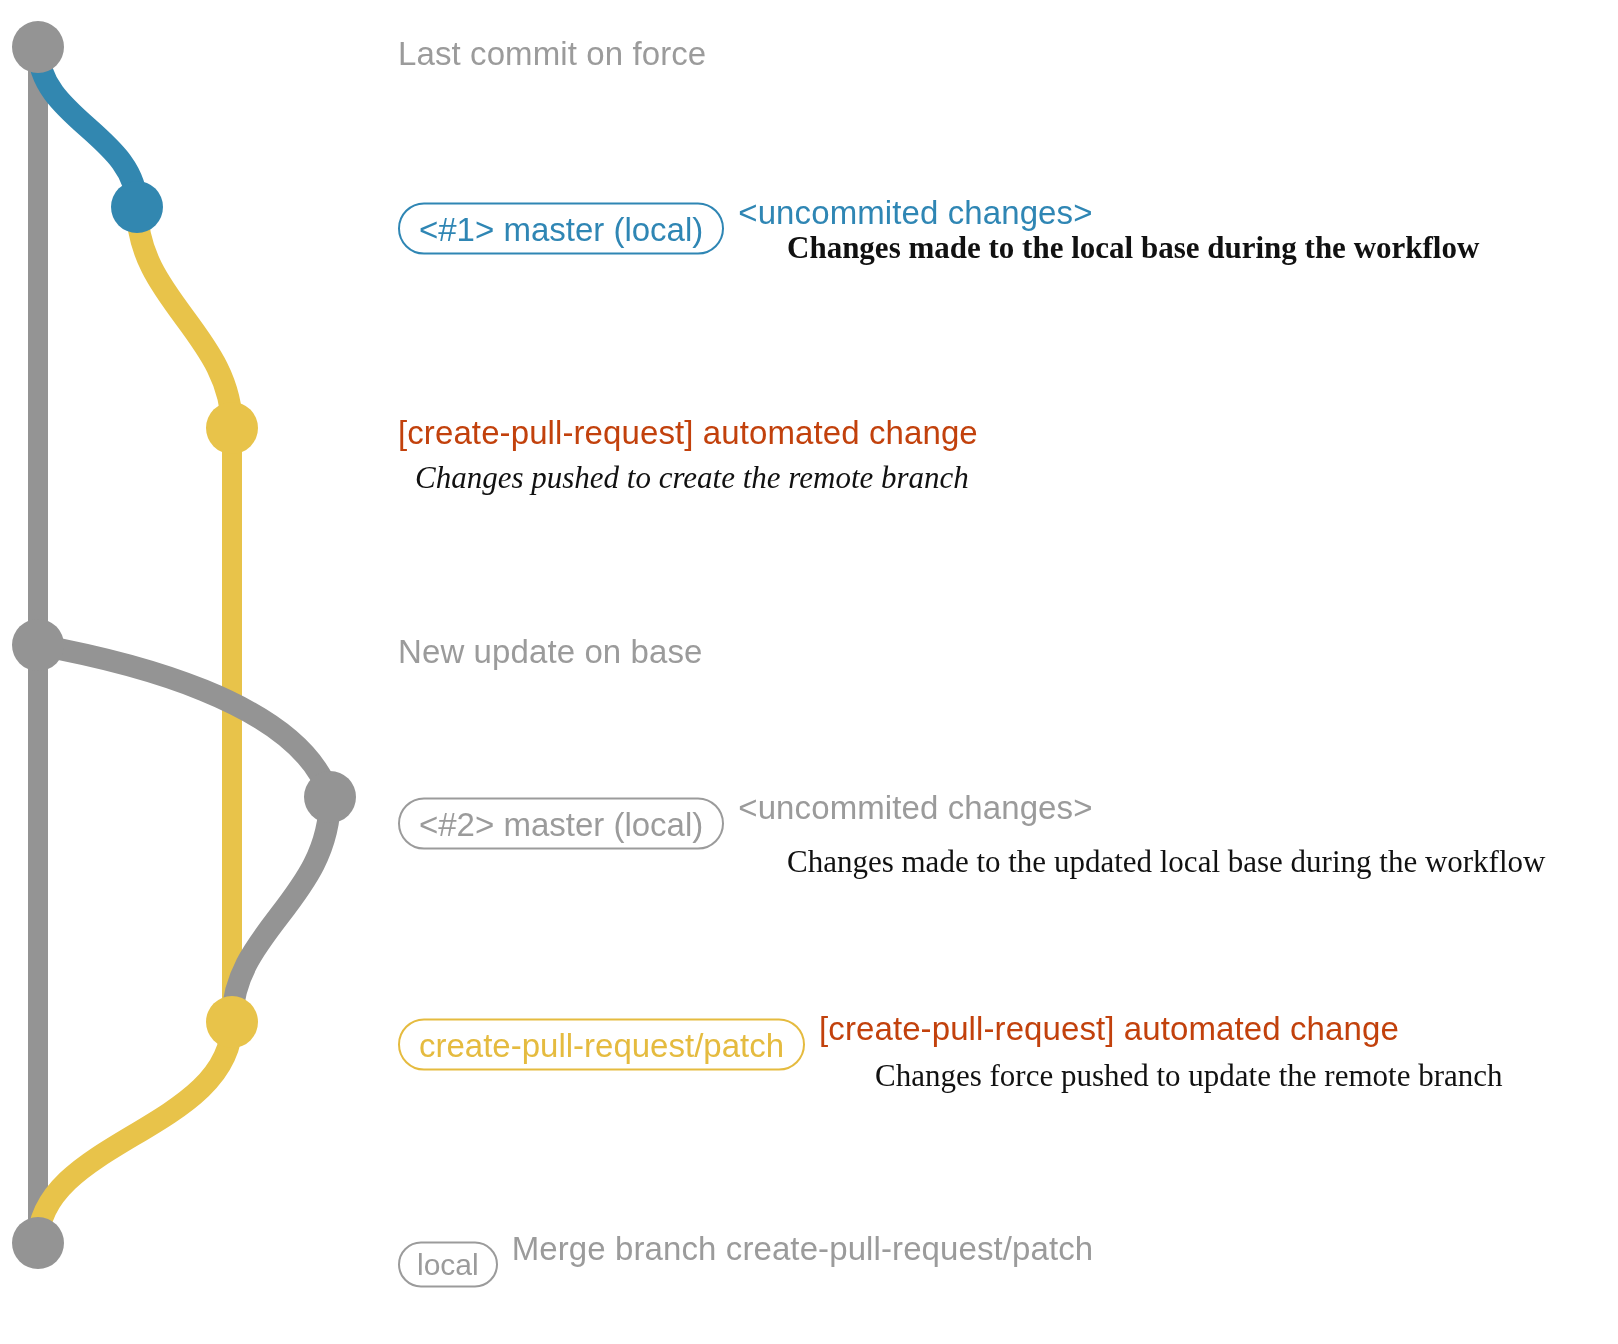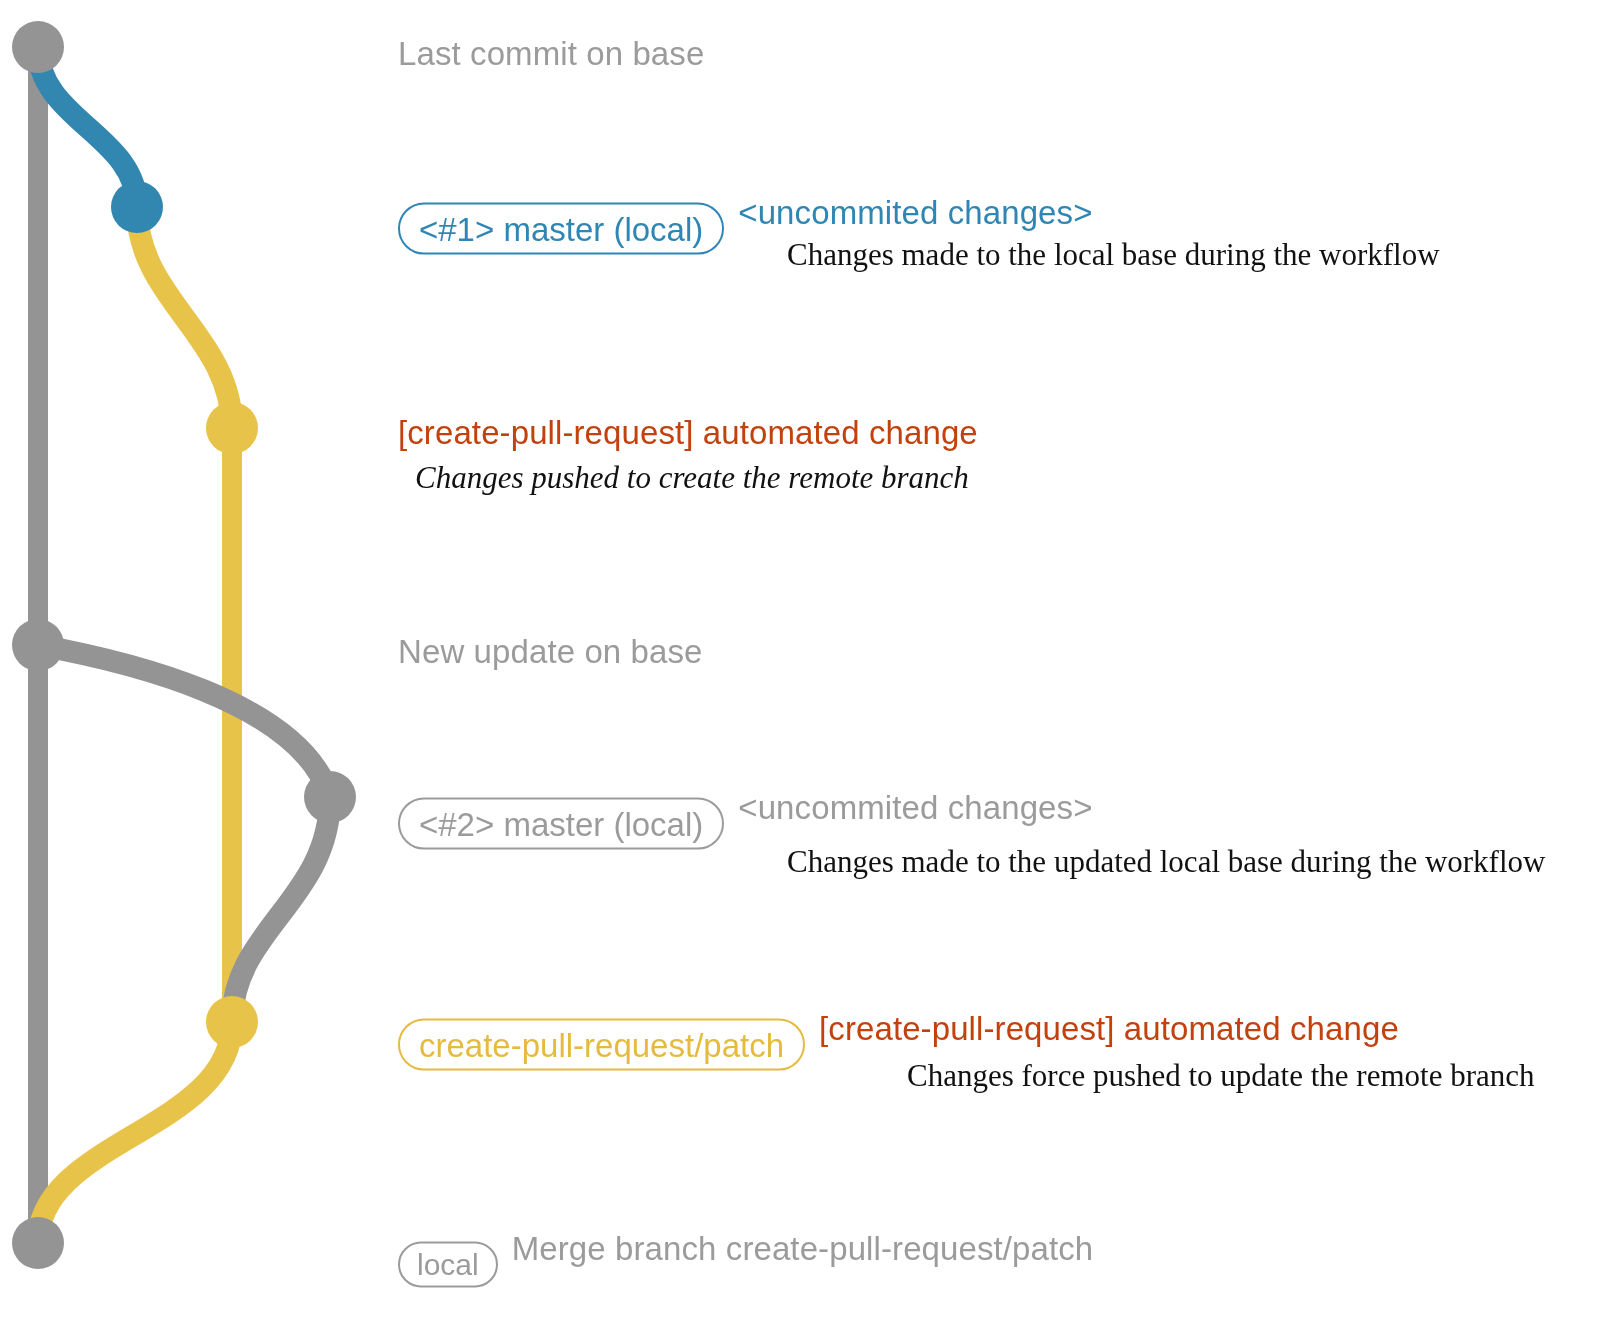"Last commit on base" span.commit-title { text: base -> force }
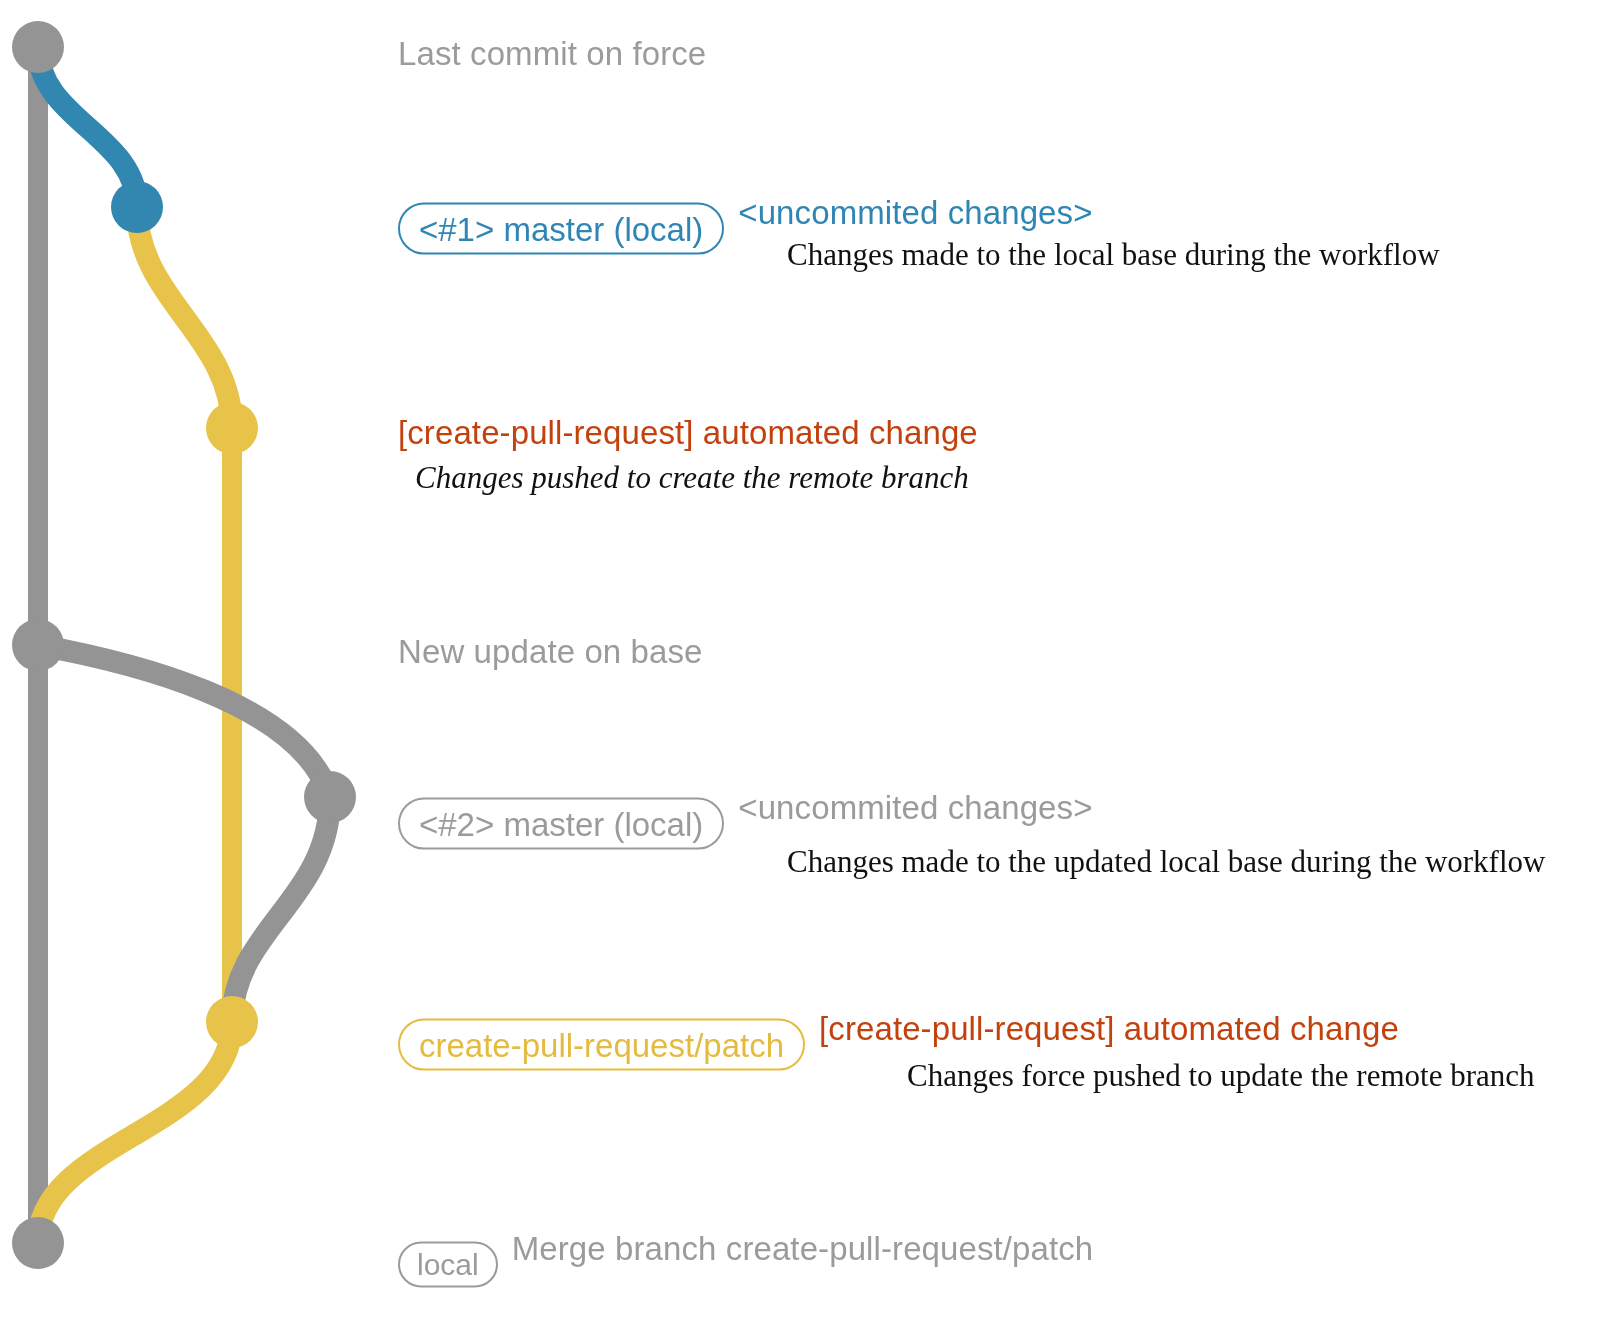"Changes made to the local" div.subtext { font-weight: none -> bold; top: 239px -> 232px }
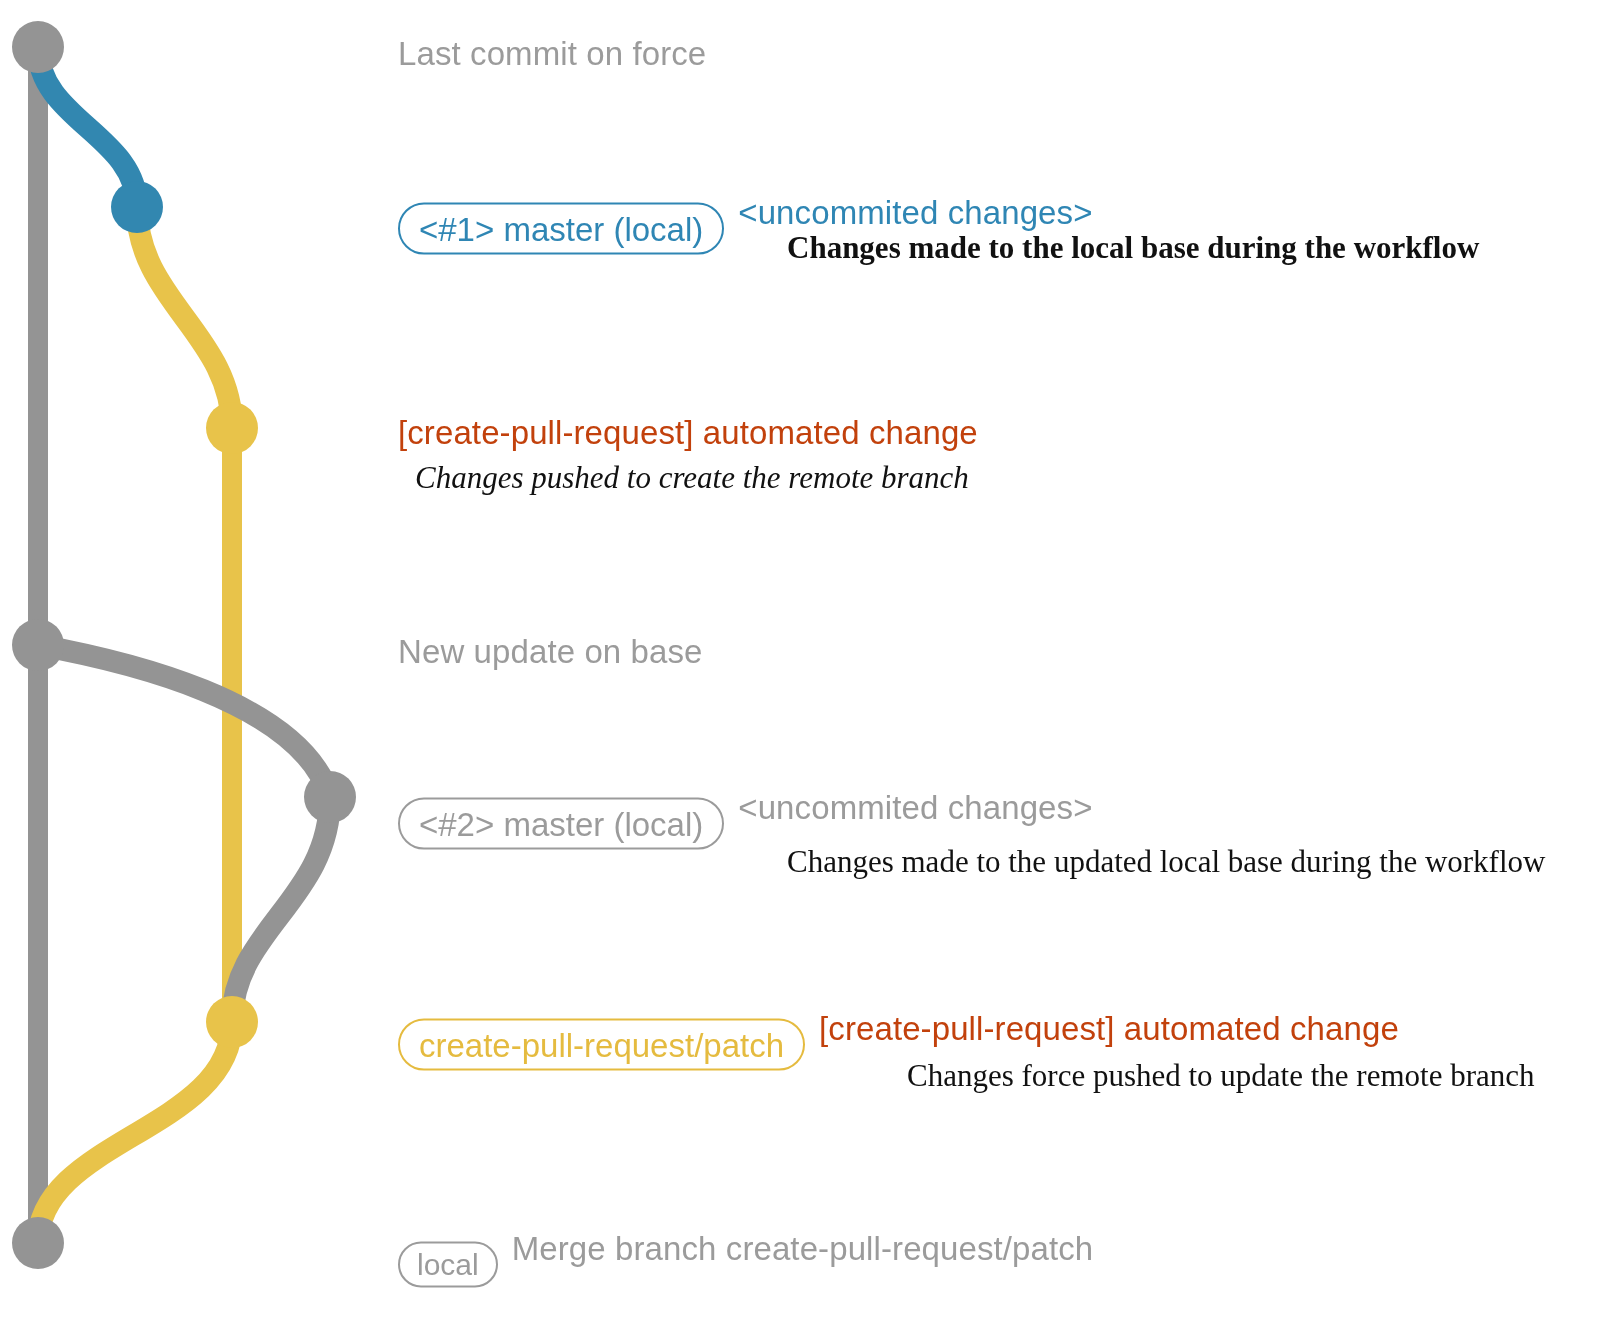"Changes force pushed to update" div.subtext { margin-left: 32px -> none }
